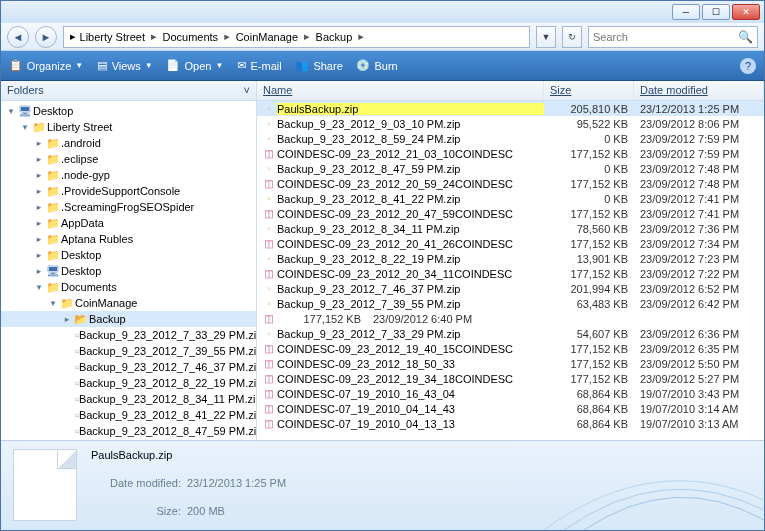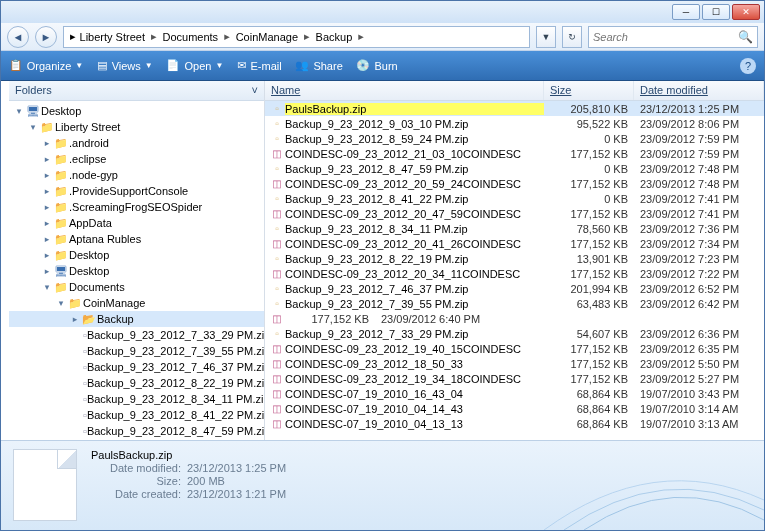"Search" .searchbox input { font-style: italic -> none }
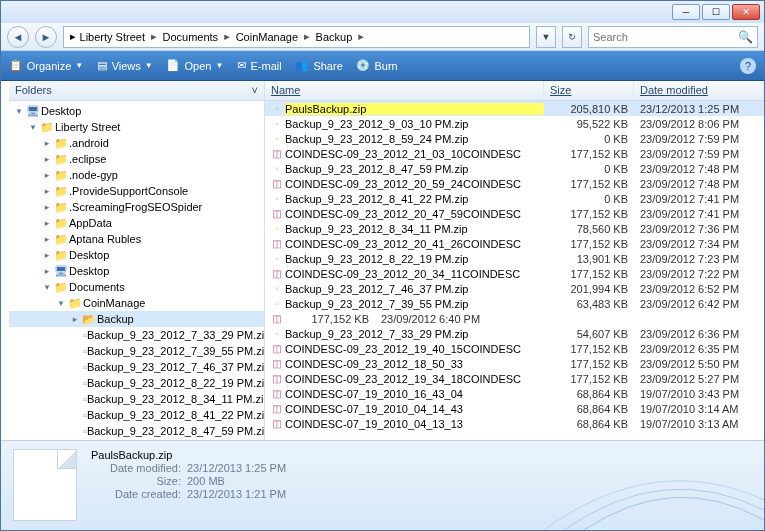"Folders" .body { padding-left: 8px -> none }
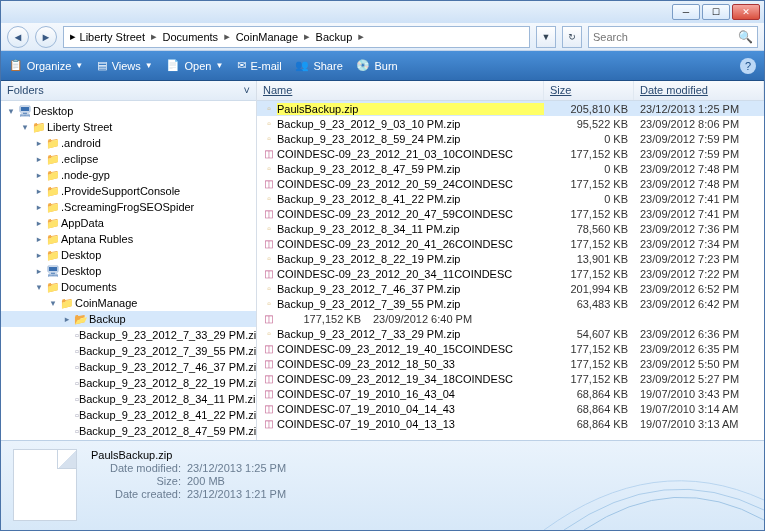"Date modified: 23/12/2013 1:25 PM" .dmeta .kv { margin-top: 1px -> 16px }
